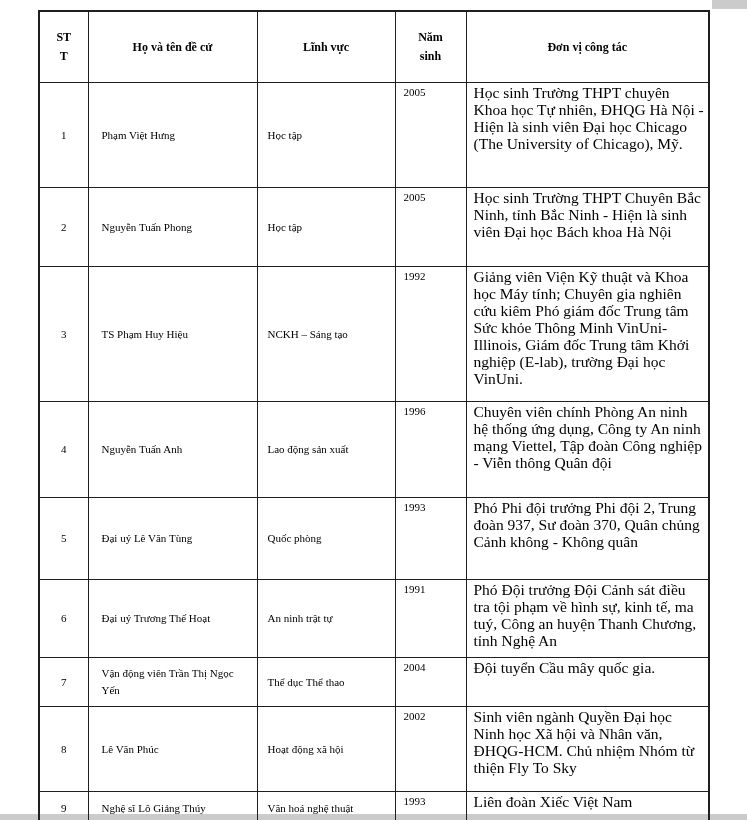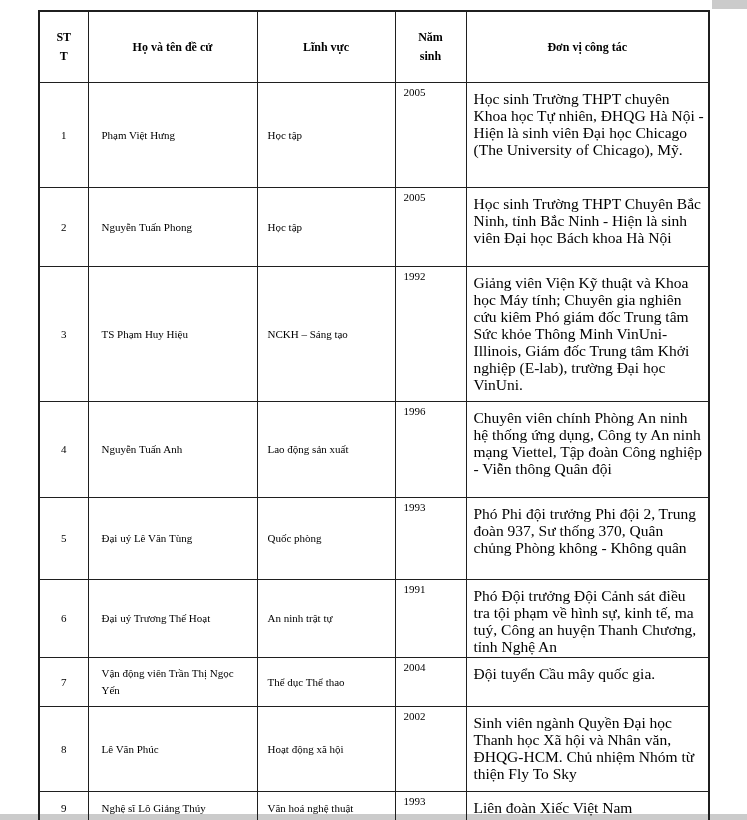"Học sinh Trường THPT chuyên" td.c-unit { padding: 7px 4px 2px 7px -> 1px 4px 2px 7px }
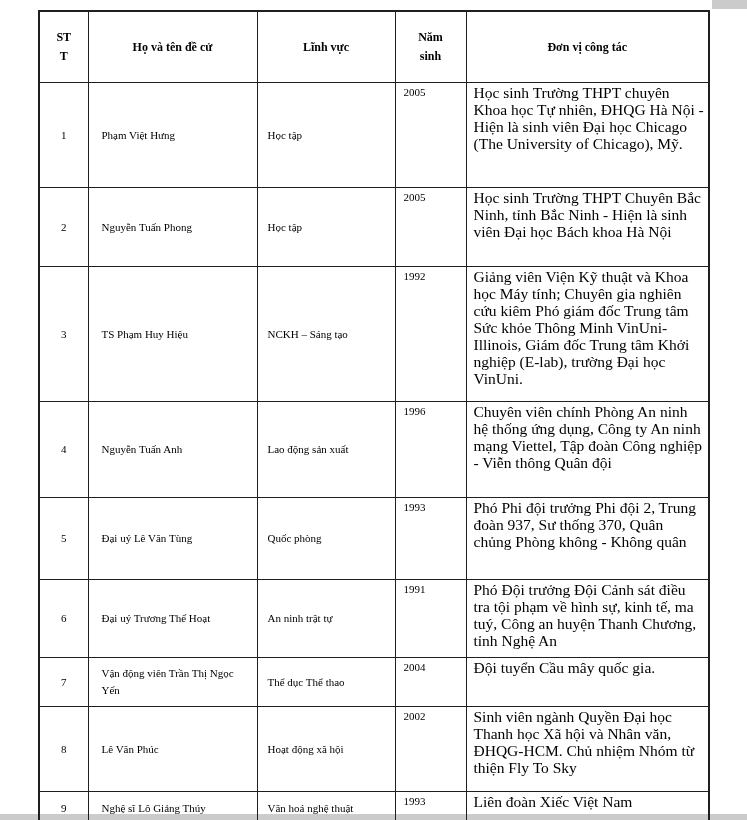"Phó Phi đội trưởng Phi" span { text: thống 370, Quân chủng Phòng -> đoàn 370, Quân chủng Cảnh }
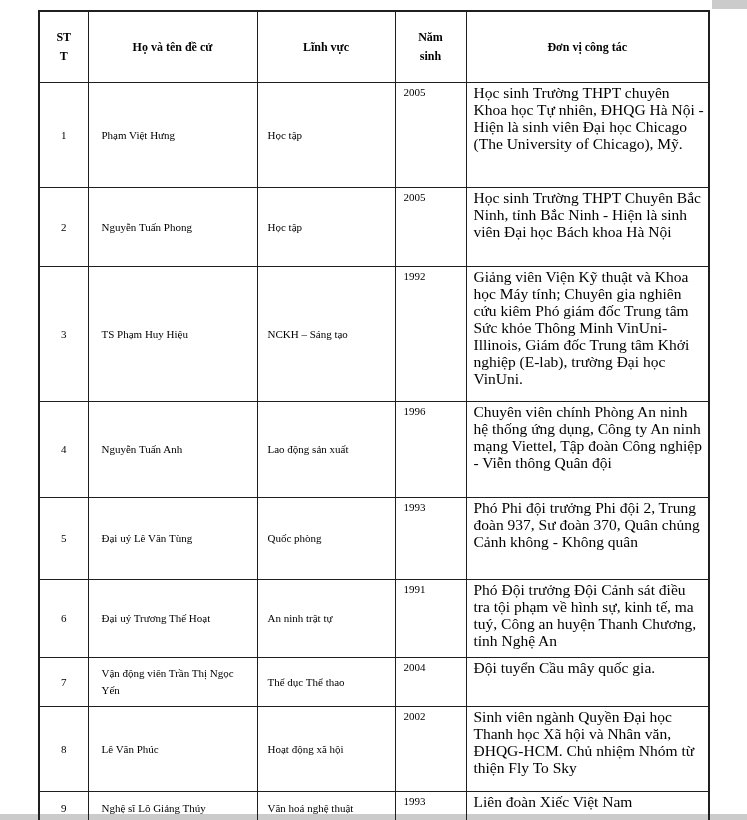"Thanh" span { text: Thanh -> Ninh }
